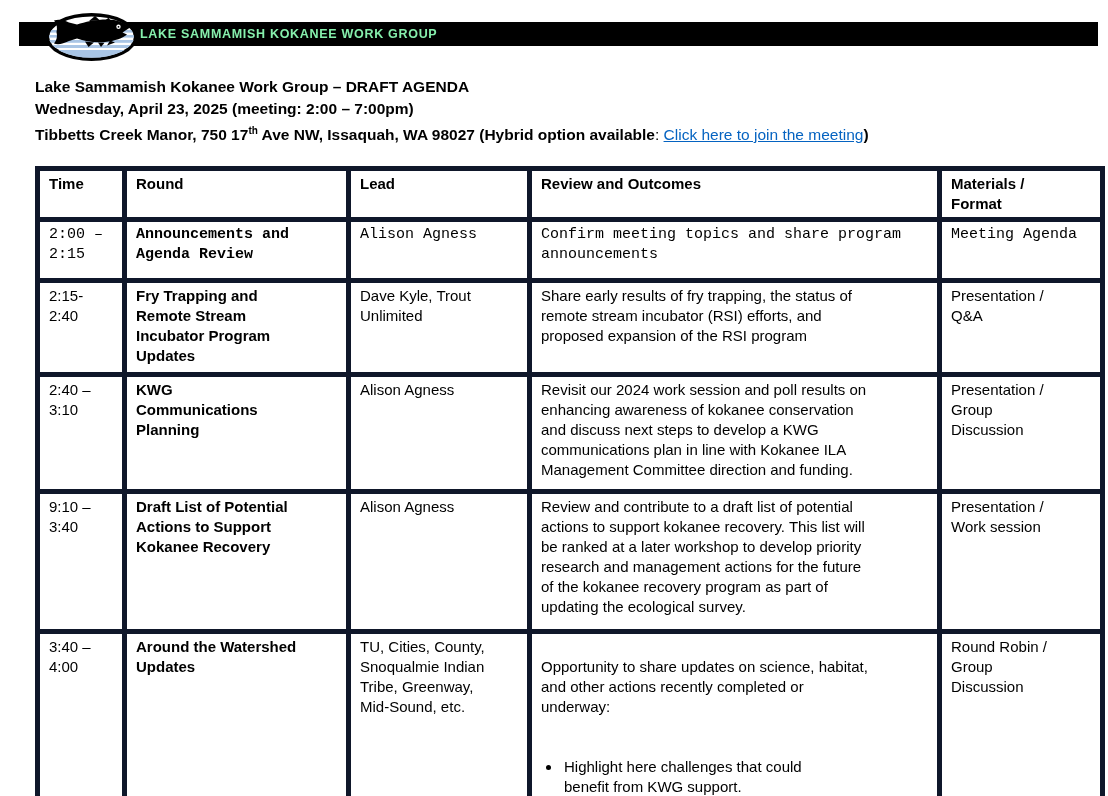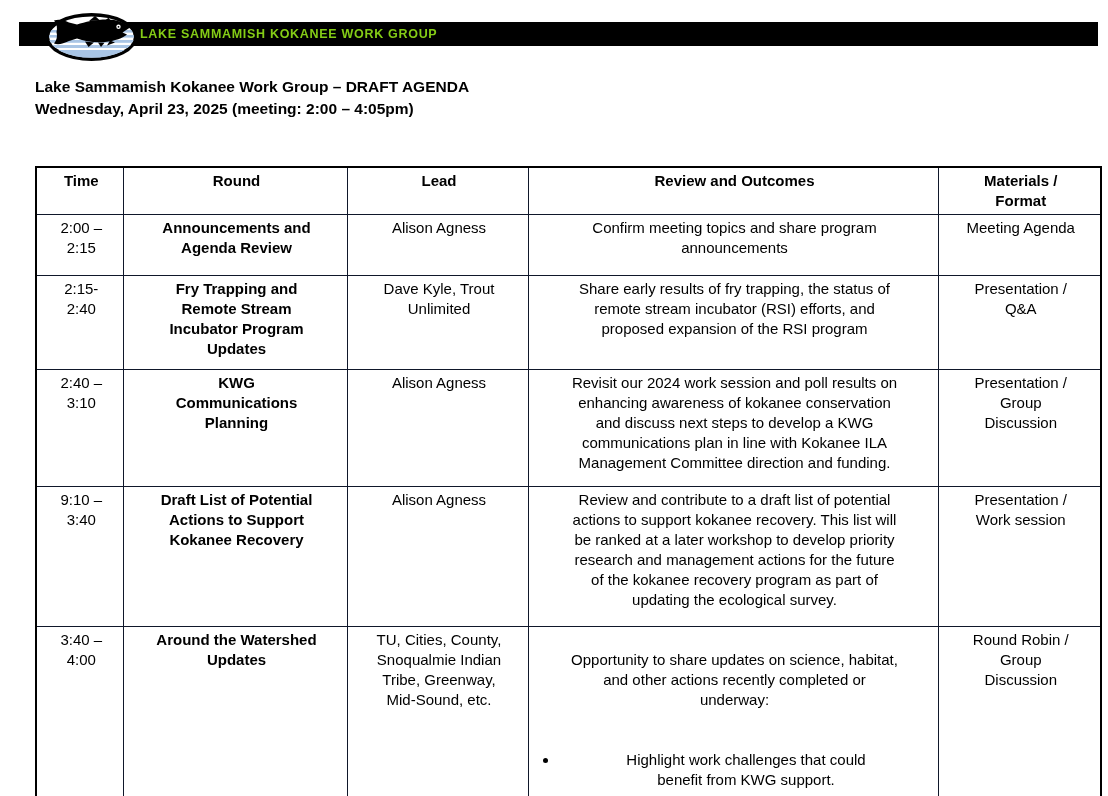"LAKE SAMMAMISH KOKANEE WORK GROUP" .banner-title { color: #84cc16 -> #86efac }
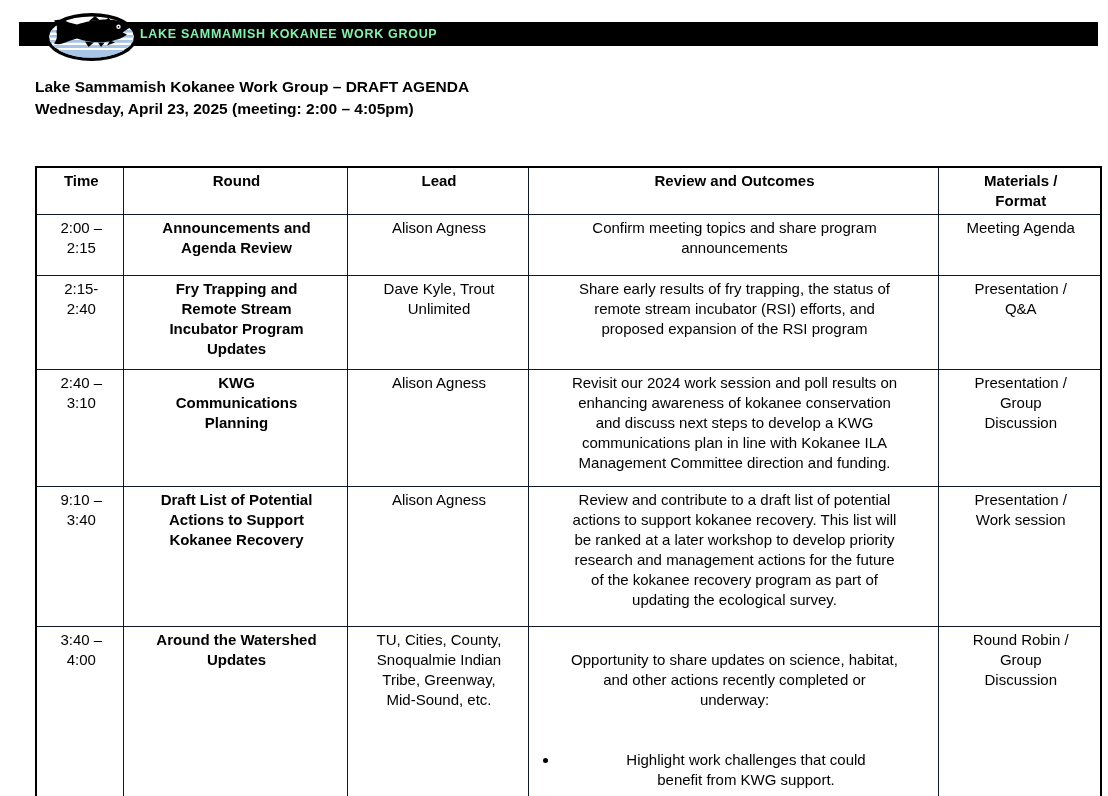"Wednesday, April 23, 2025 (meeting:" div { text: 4:05pm -> 7:00pm }
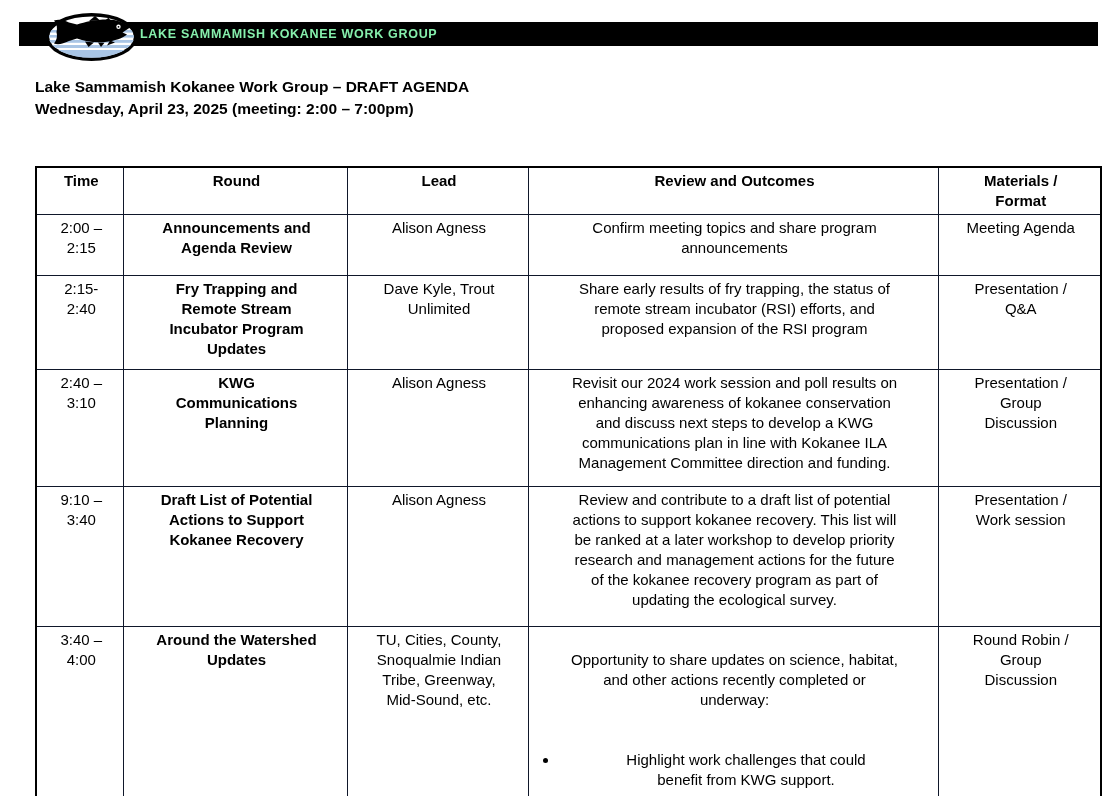"Tibbetts Creek Manor, 750 17th" div { html: none -> <div><span>Tibbetts Creek Manor, 750 17</span><sup>th</sup><span> Ave NW, Issaquah, WA 98027 (Hybrid option available</span><span>: </span><a>Click here to join the meeting</a><span>)</span></div> }
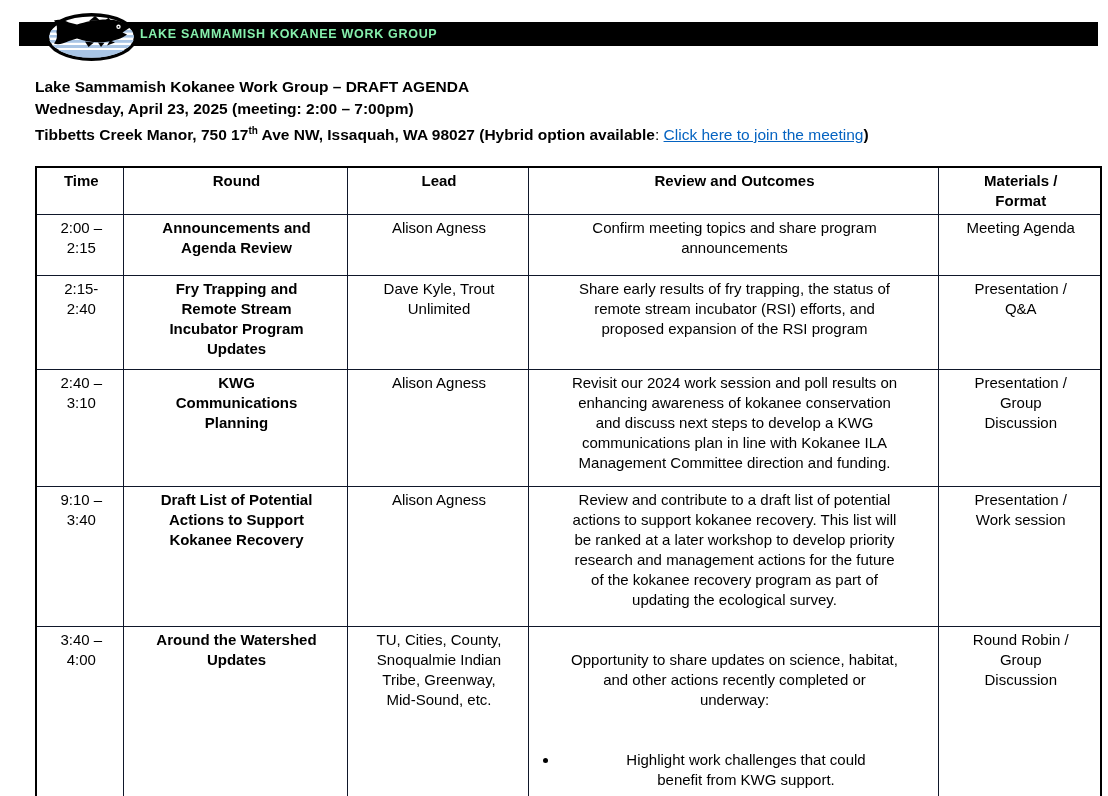"Time" table.agenda th, table.agenda td { border: 1px solid #0f172a -> 5px solid #0f172a; text-align: center -> left }
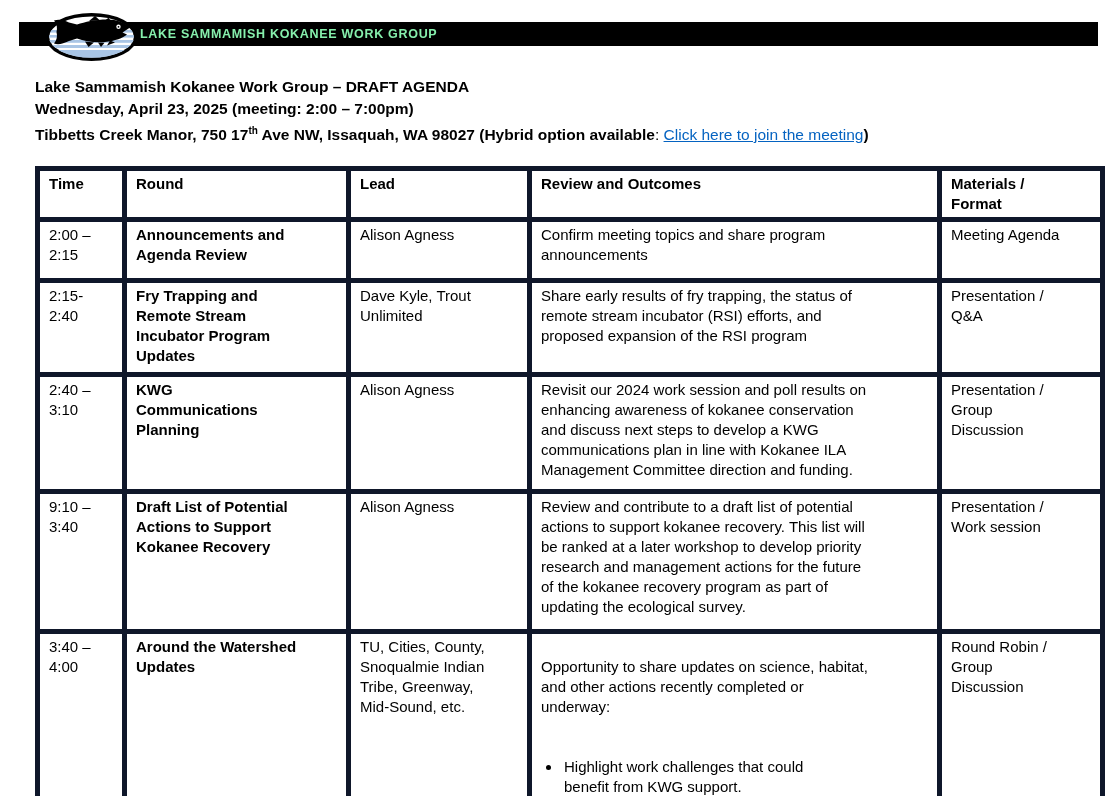"2:00 –" tr.r0 { font-family: none -> Liberation Mono, monospace }
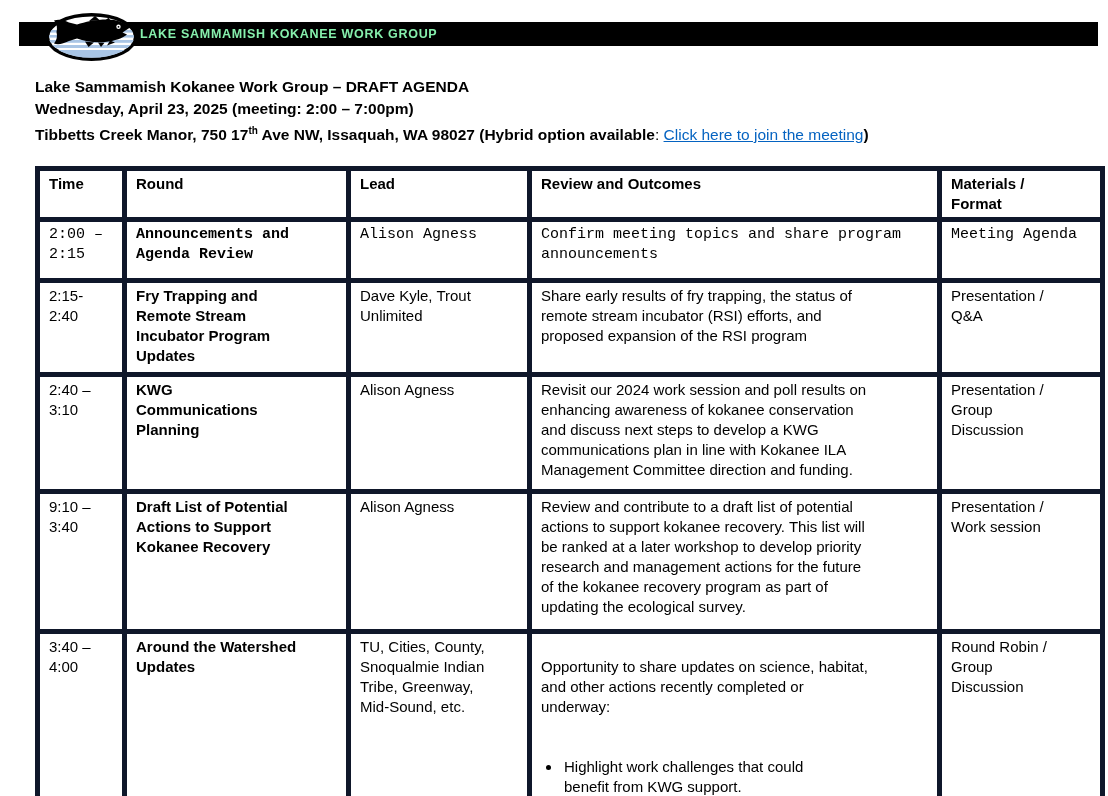"Highlight work challenges that could" li { text: work -> here }
